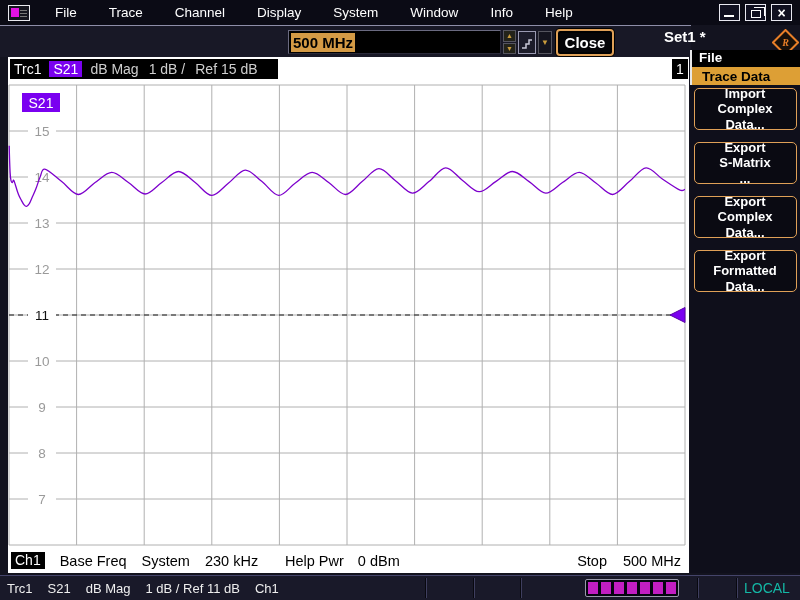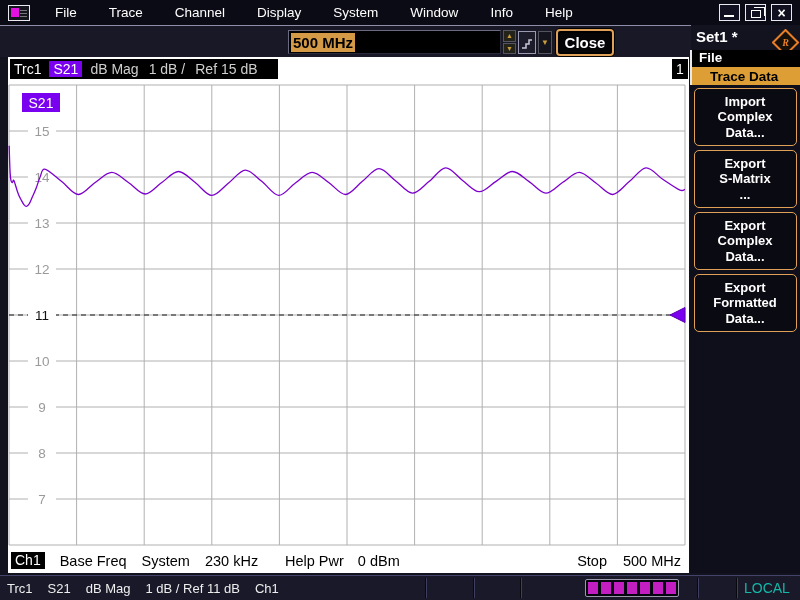"Set1 *" .setname { left: 696px -> 664px }
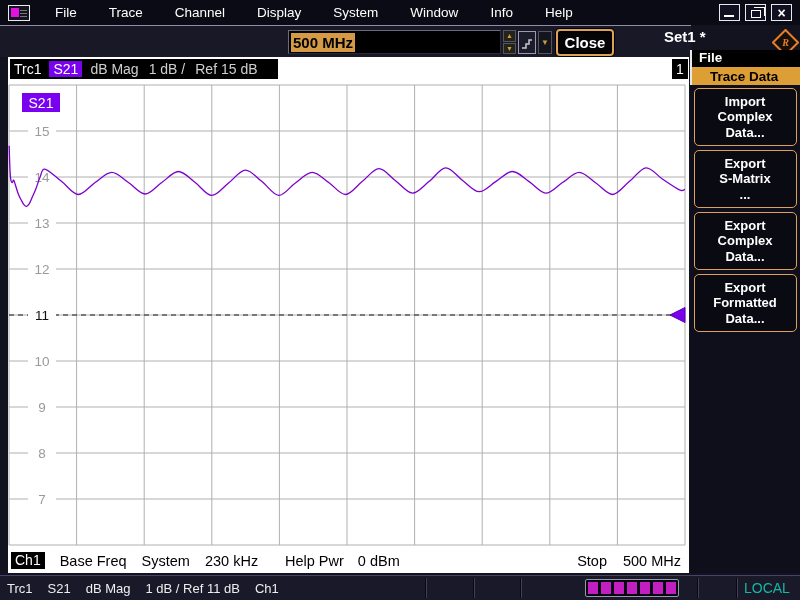"Trace Data" .side-sub { padding-left: 18px -> 10px }
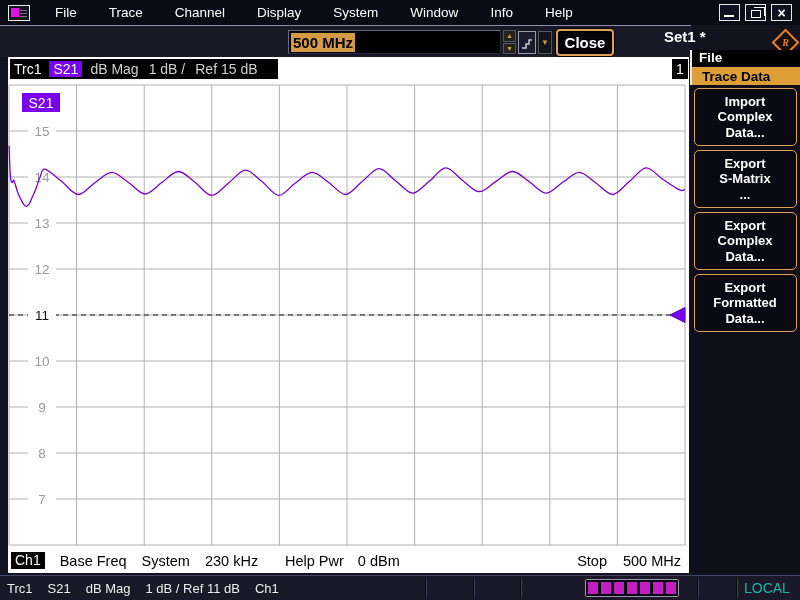"Import" .skey { height: 58px -> 42px; margin: 0 auto 4px auto -> 0 auto 12px auto }
